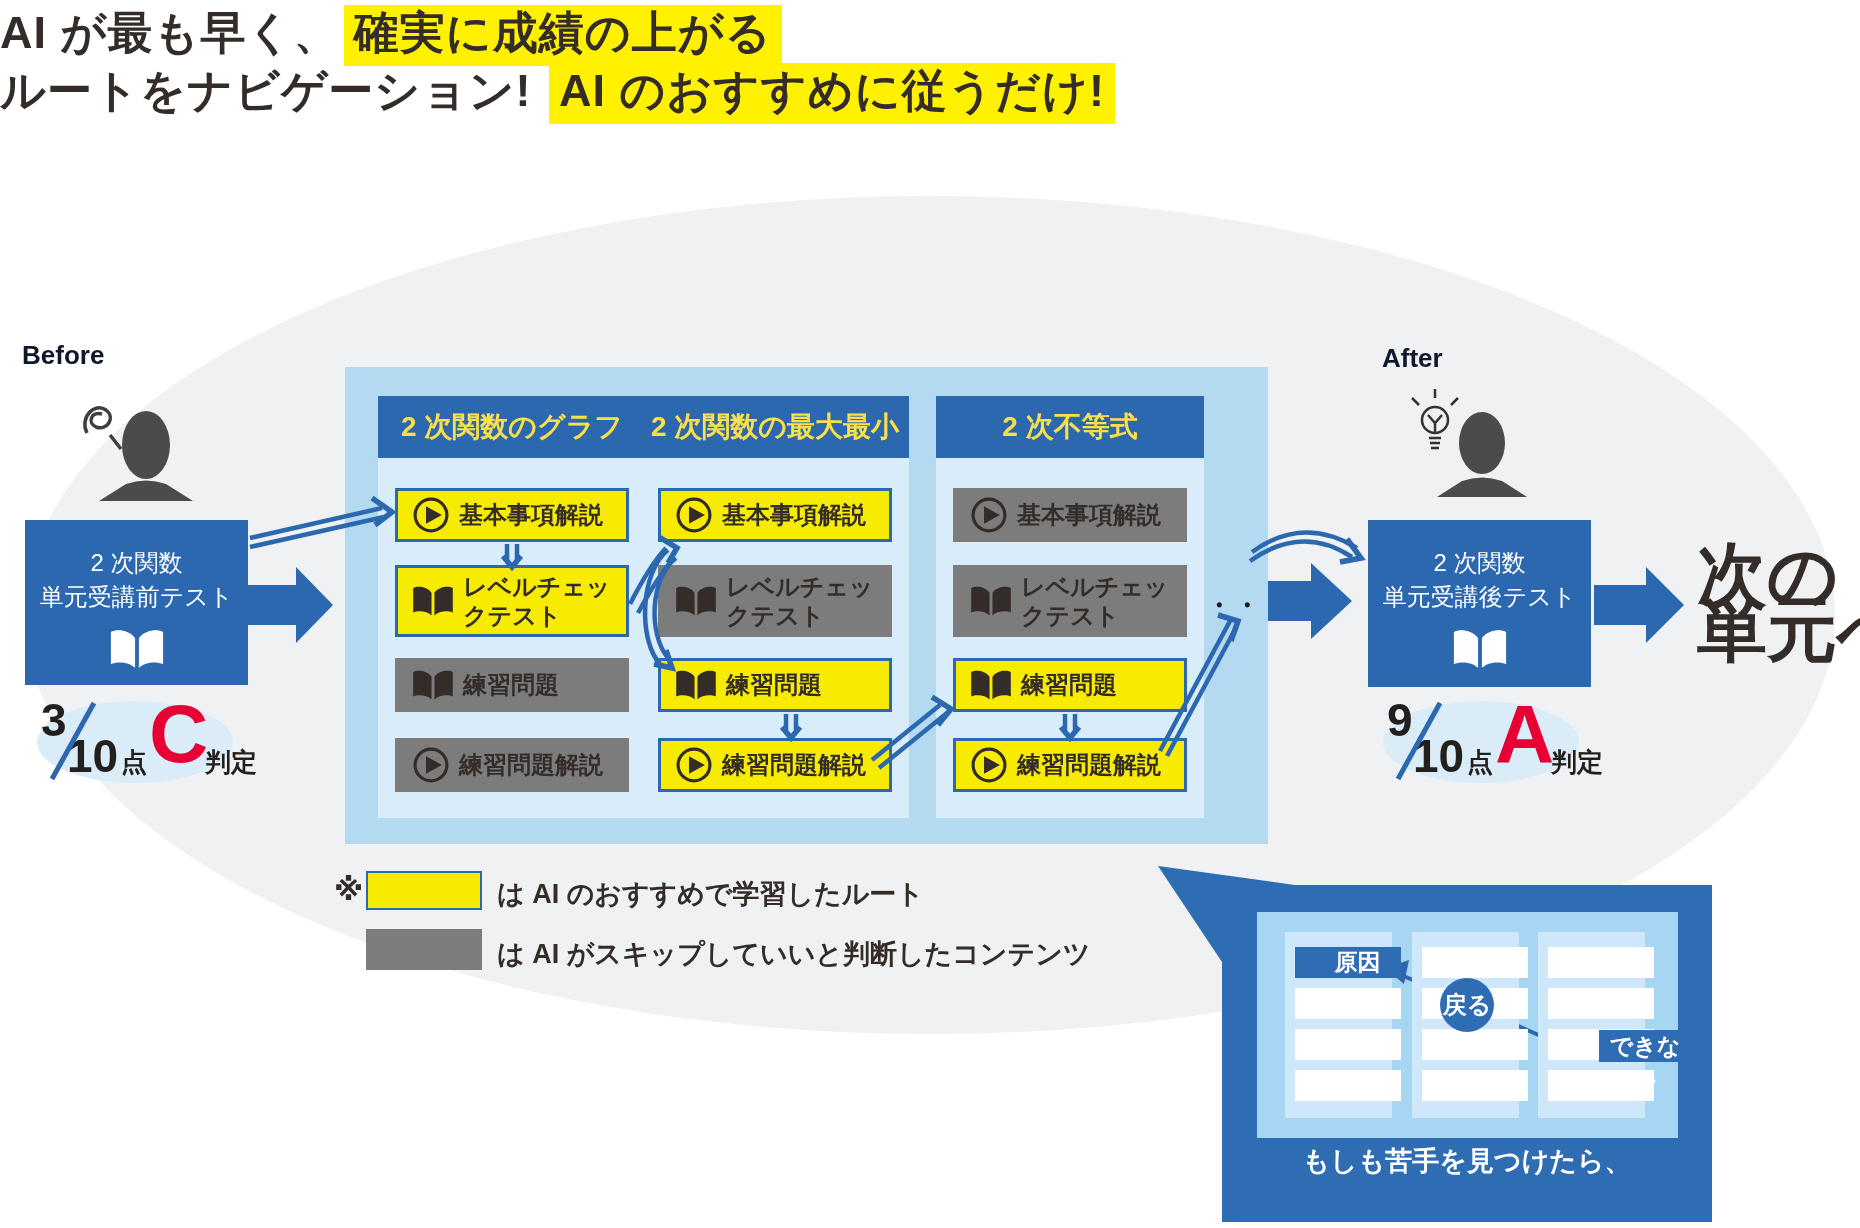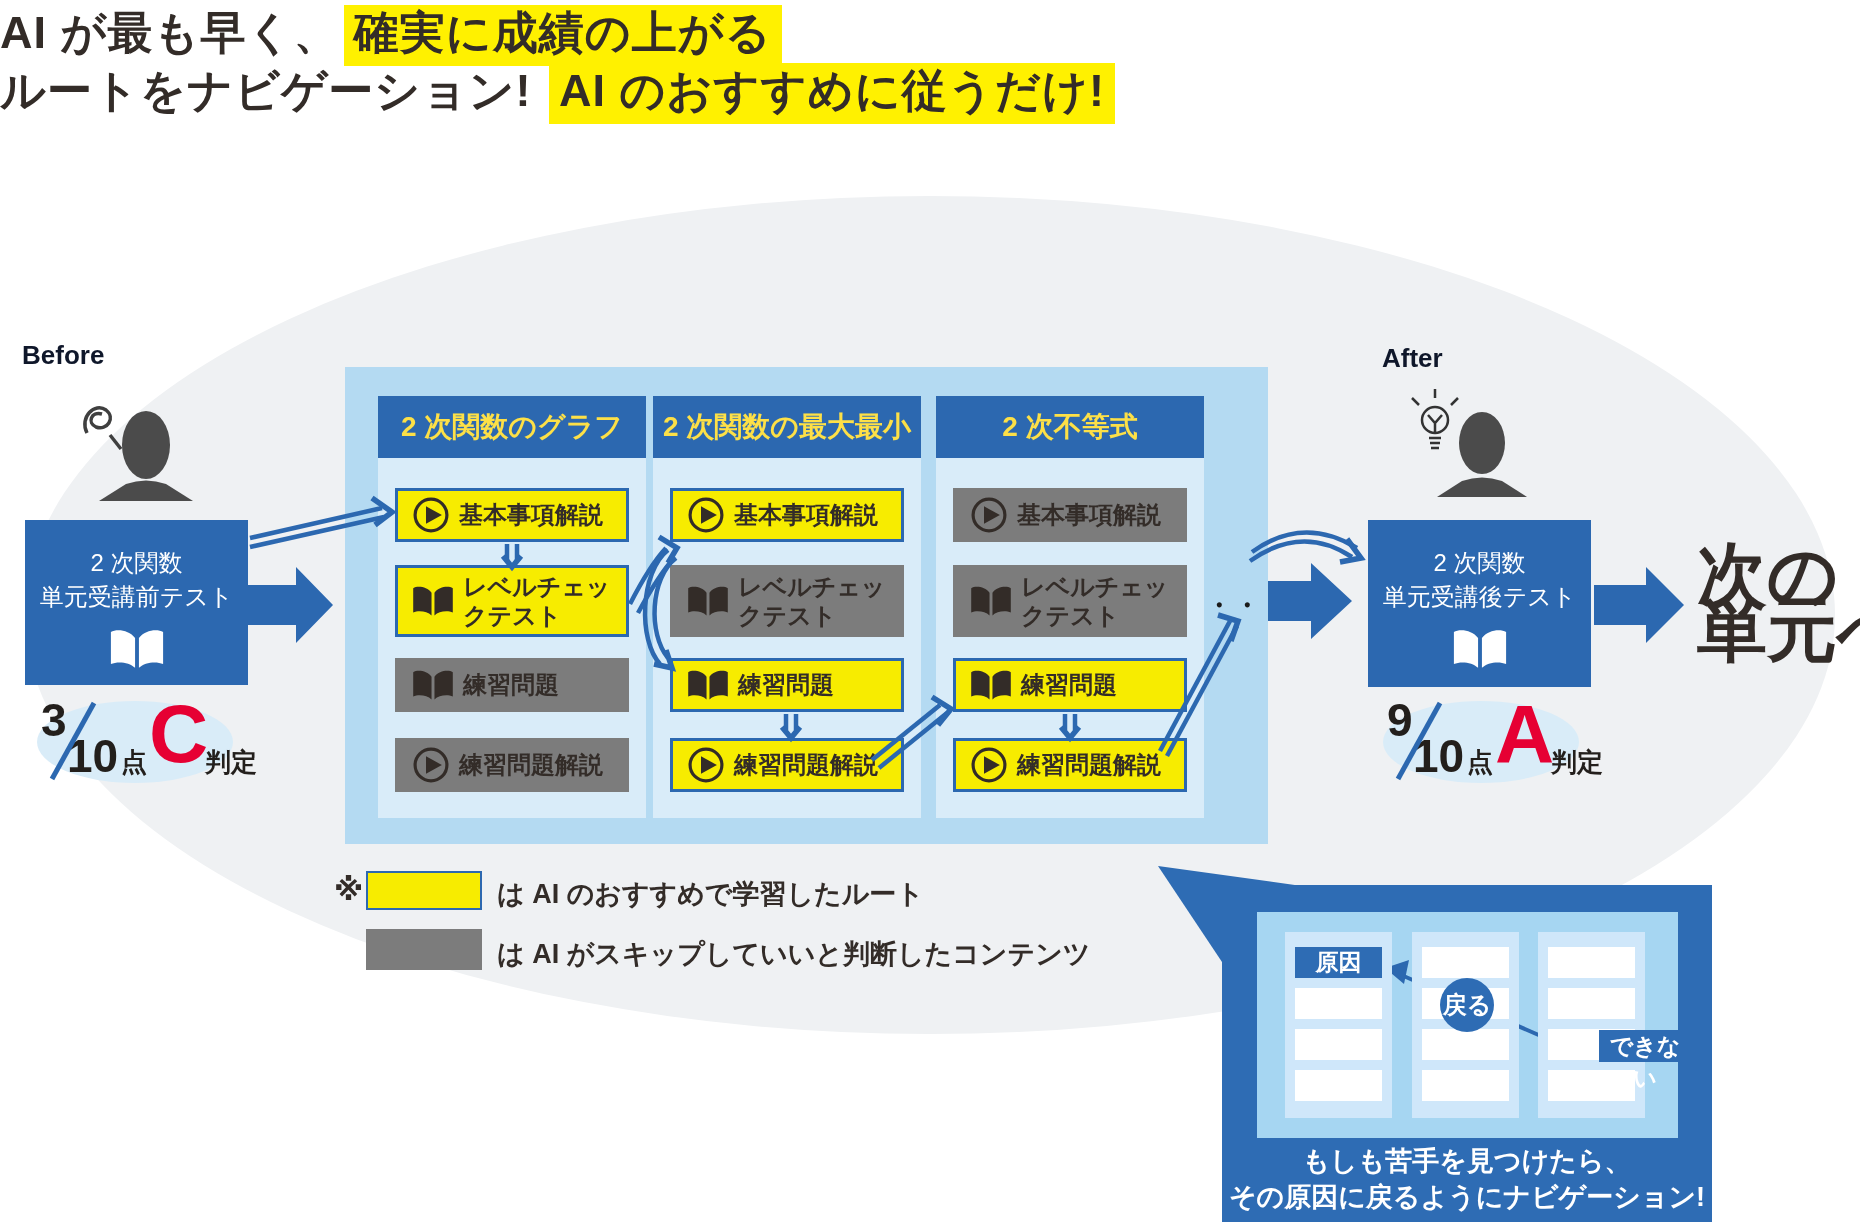"2 次関数の最大最小" div.col { left: 308px -> 296px }
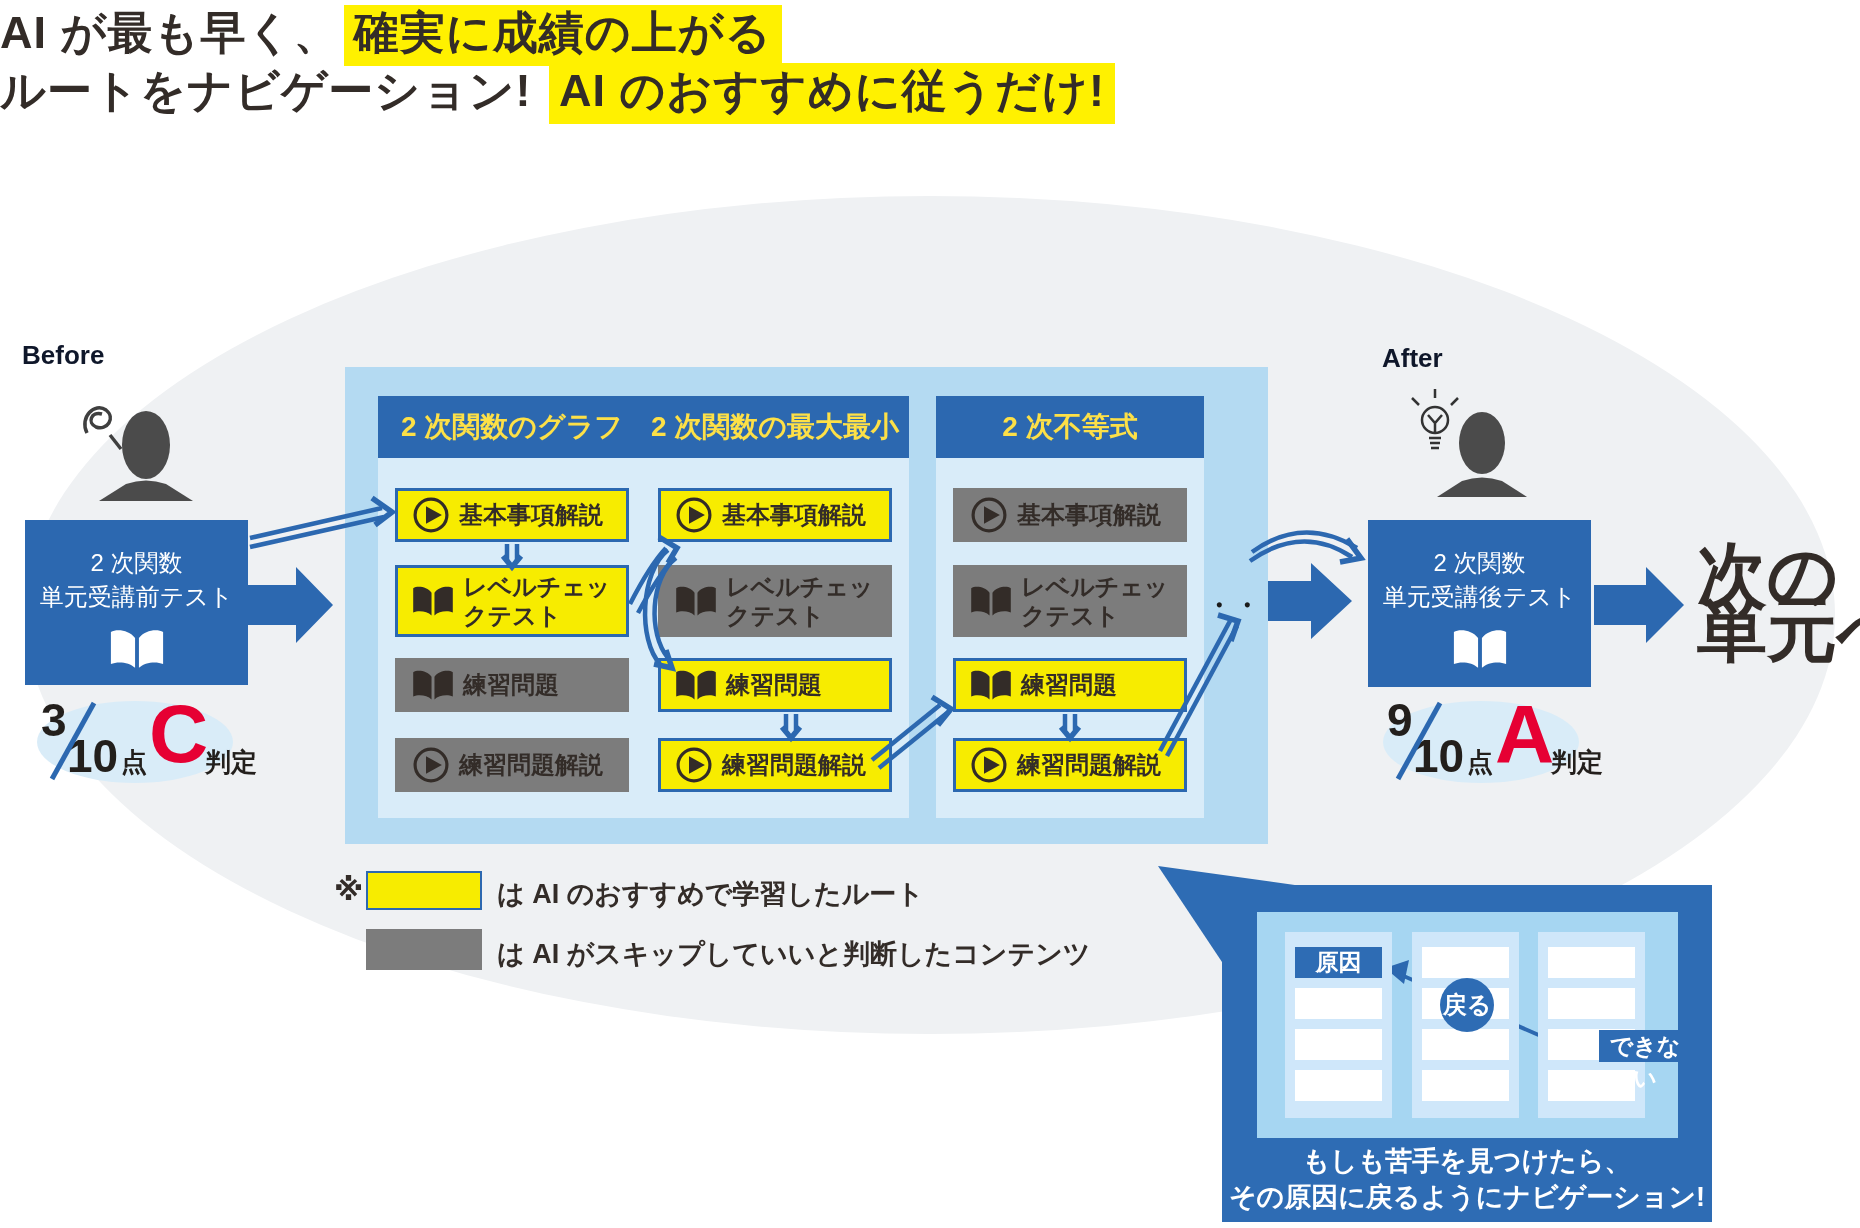"原因" .mini-row { padding-left: none -> 19px }
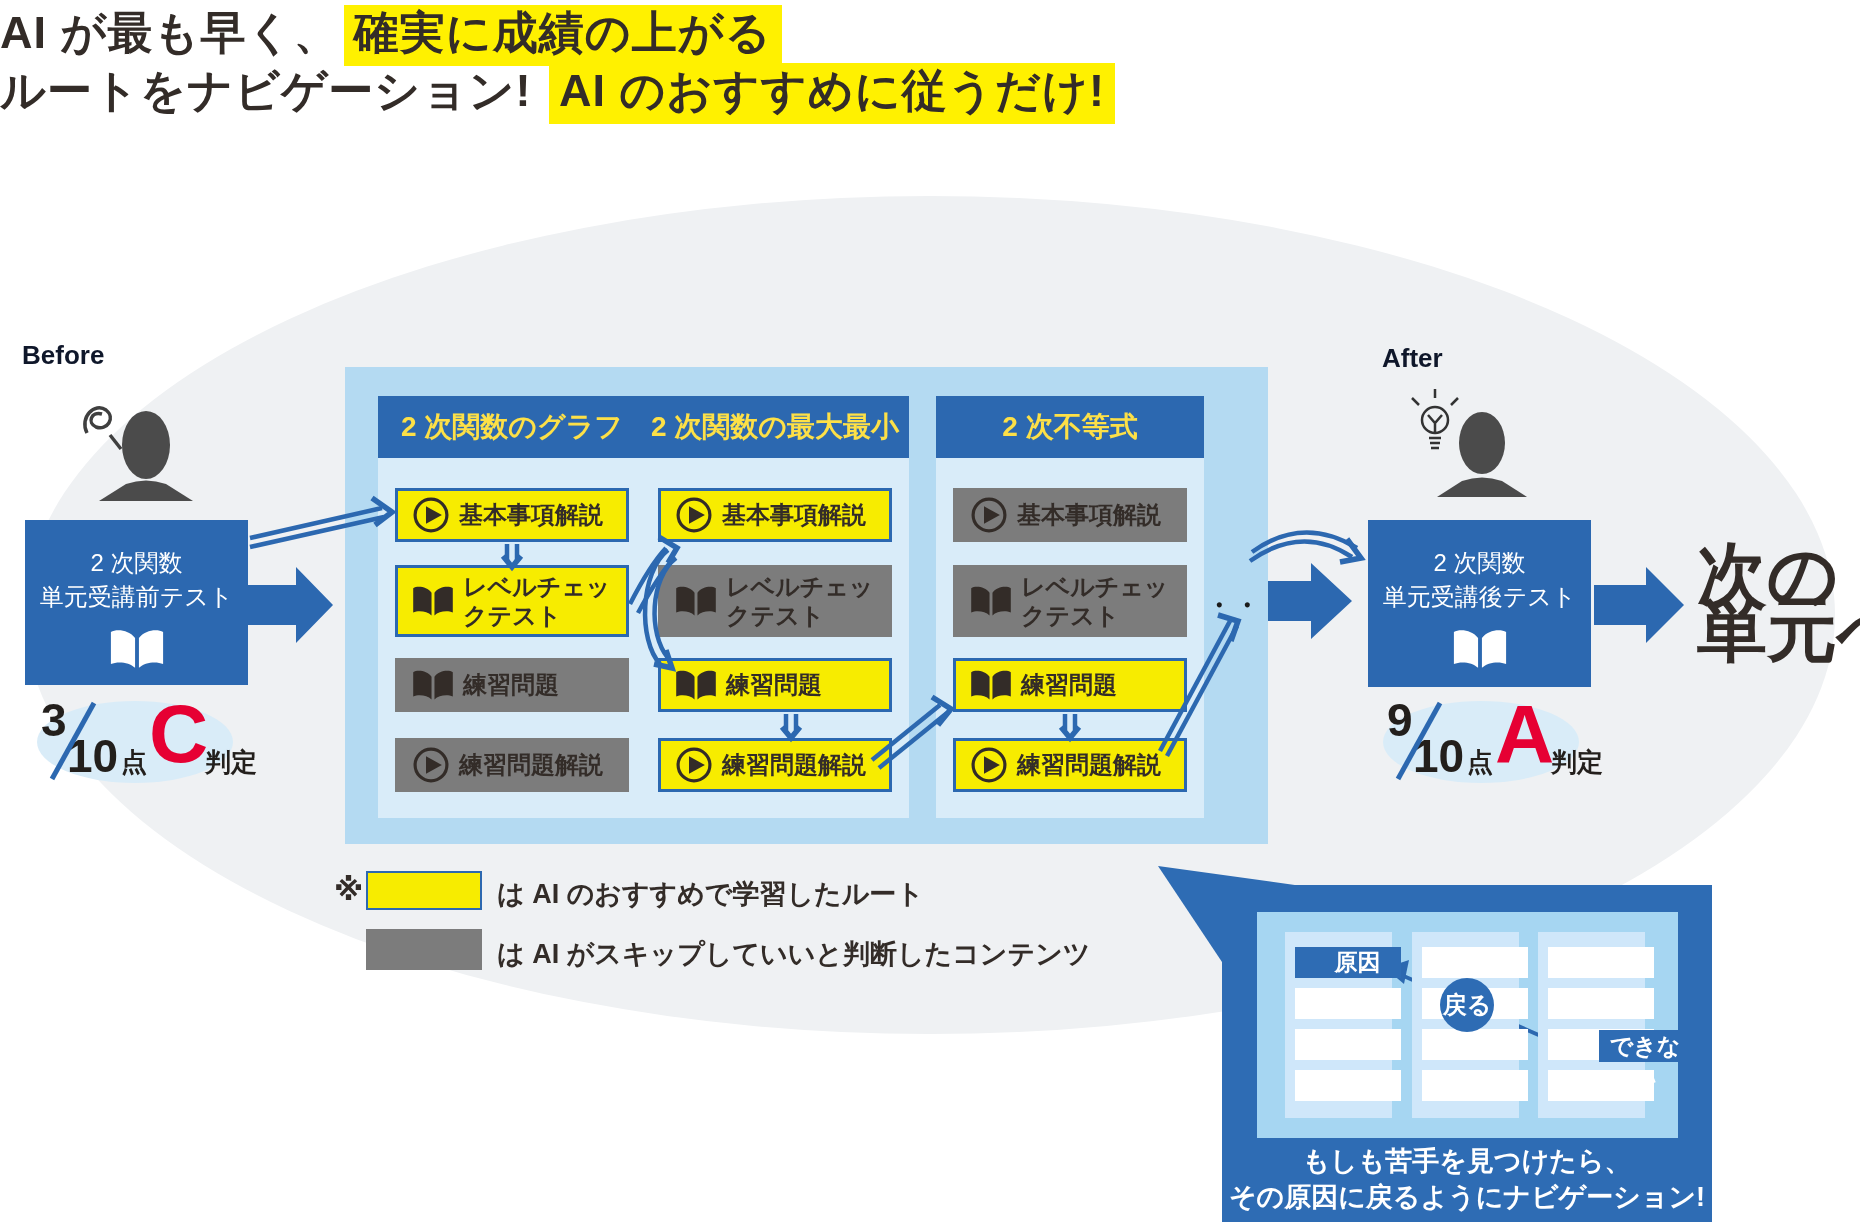"その原因に戻るようにナビゲーション!" div { html: <div>その原因に戻るようにナビゲーション!</div> -> none }
